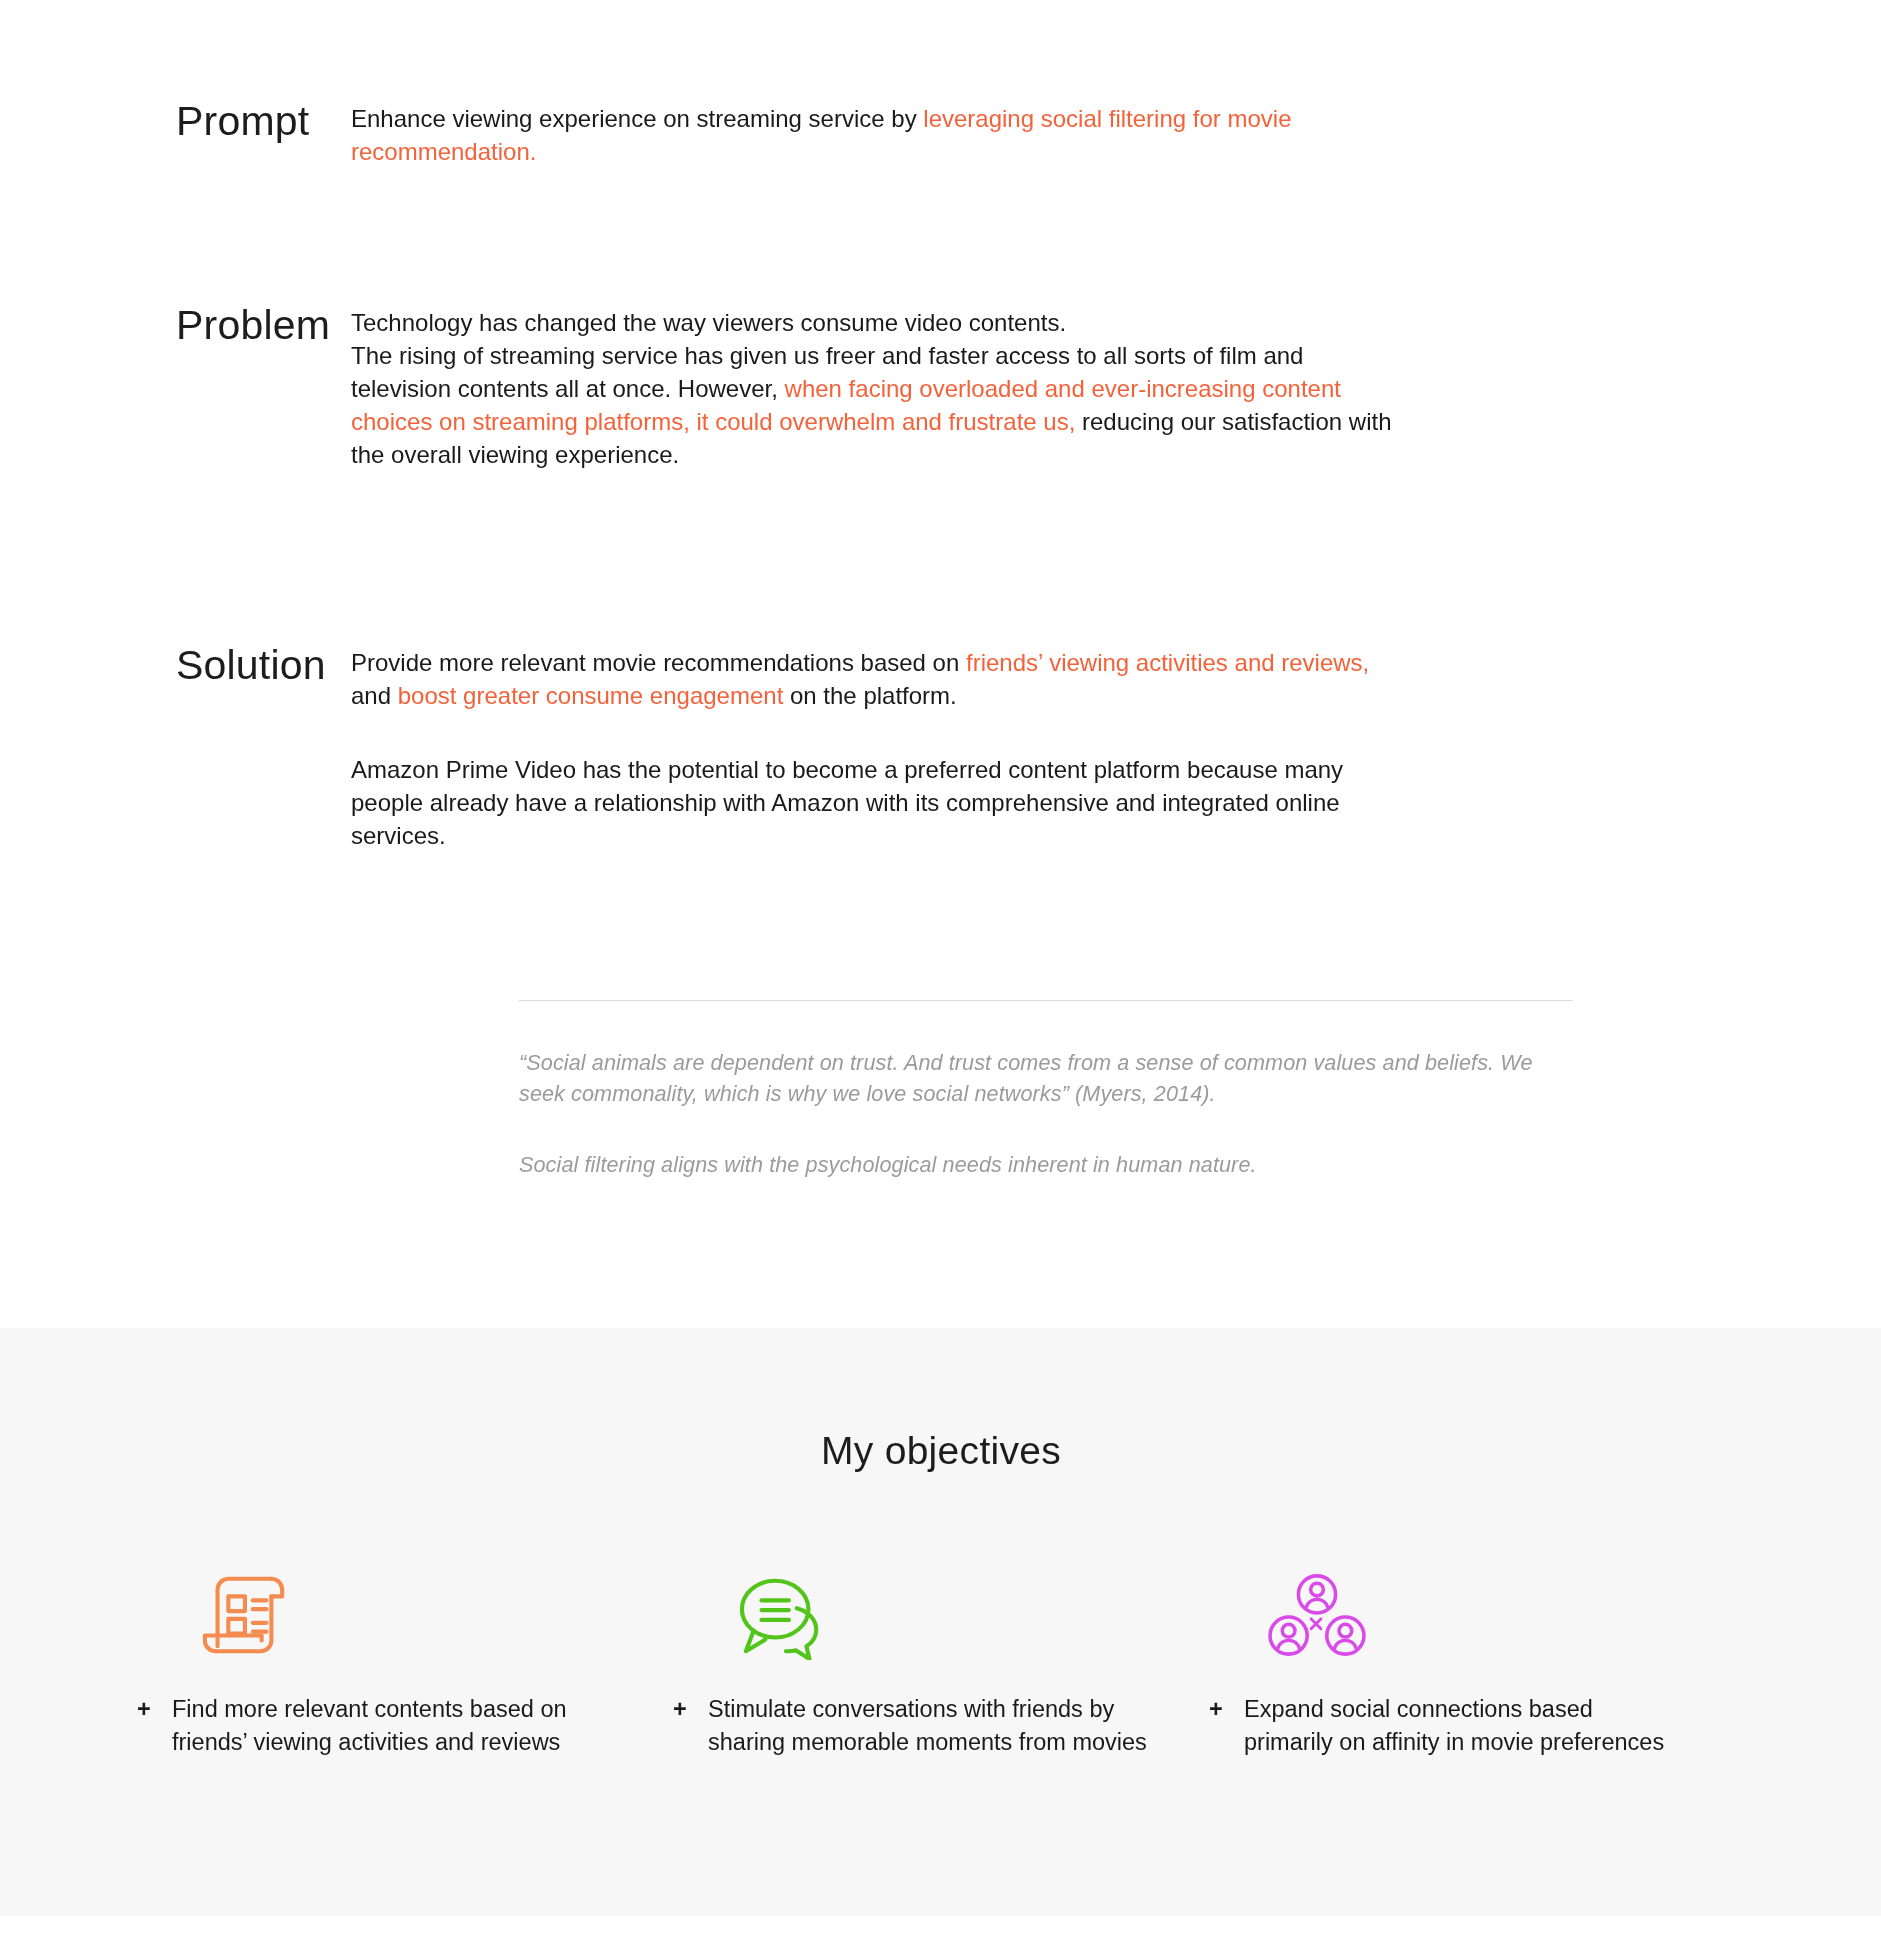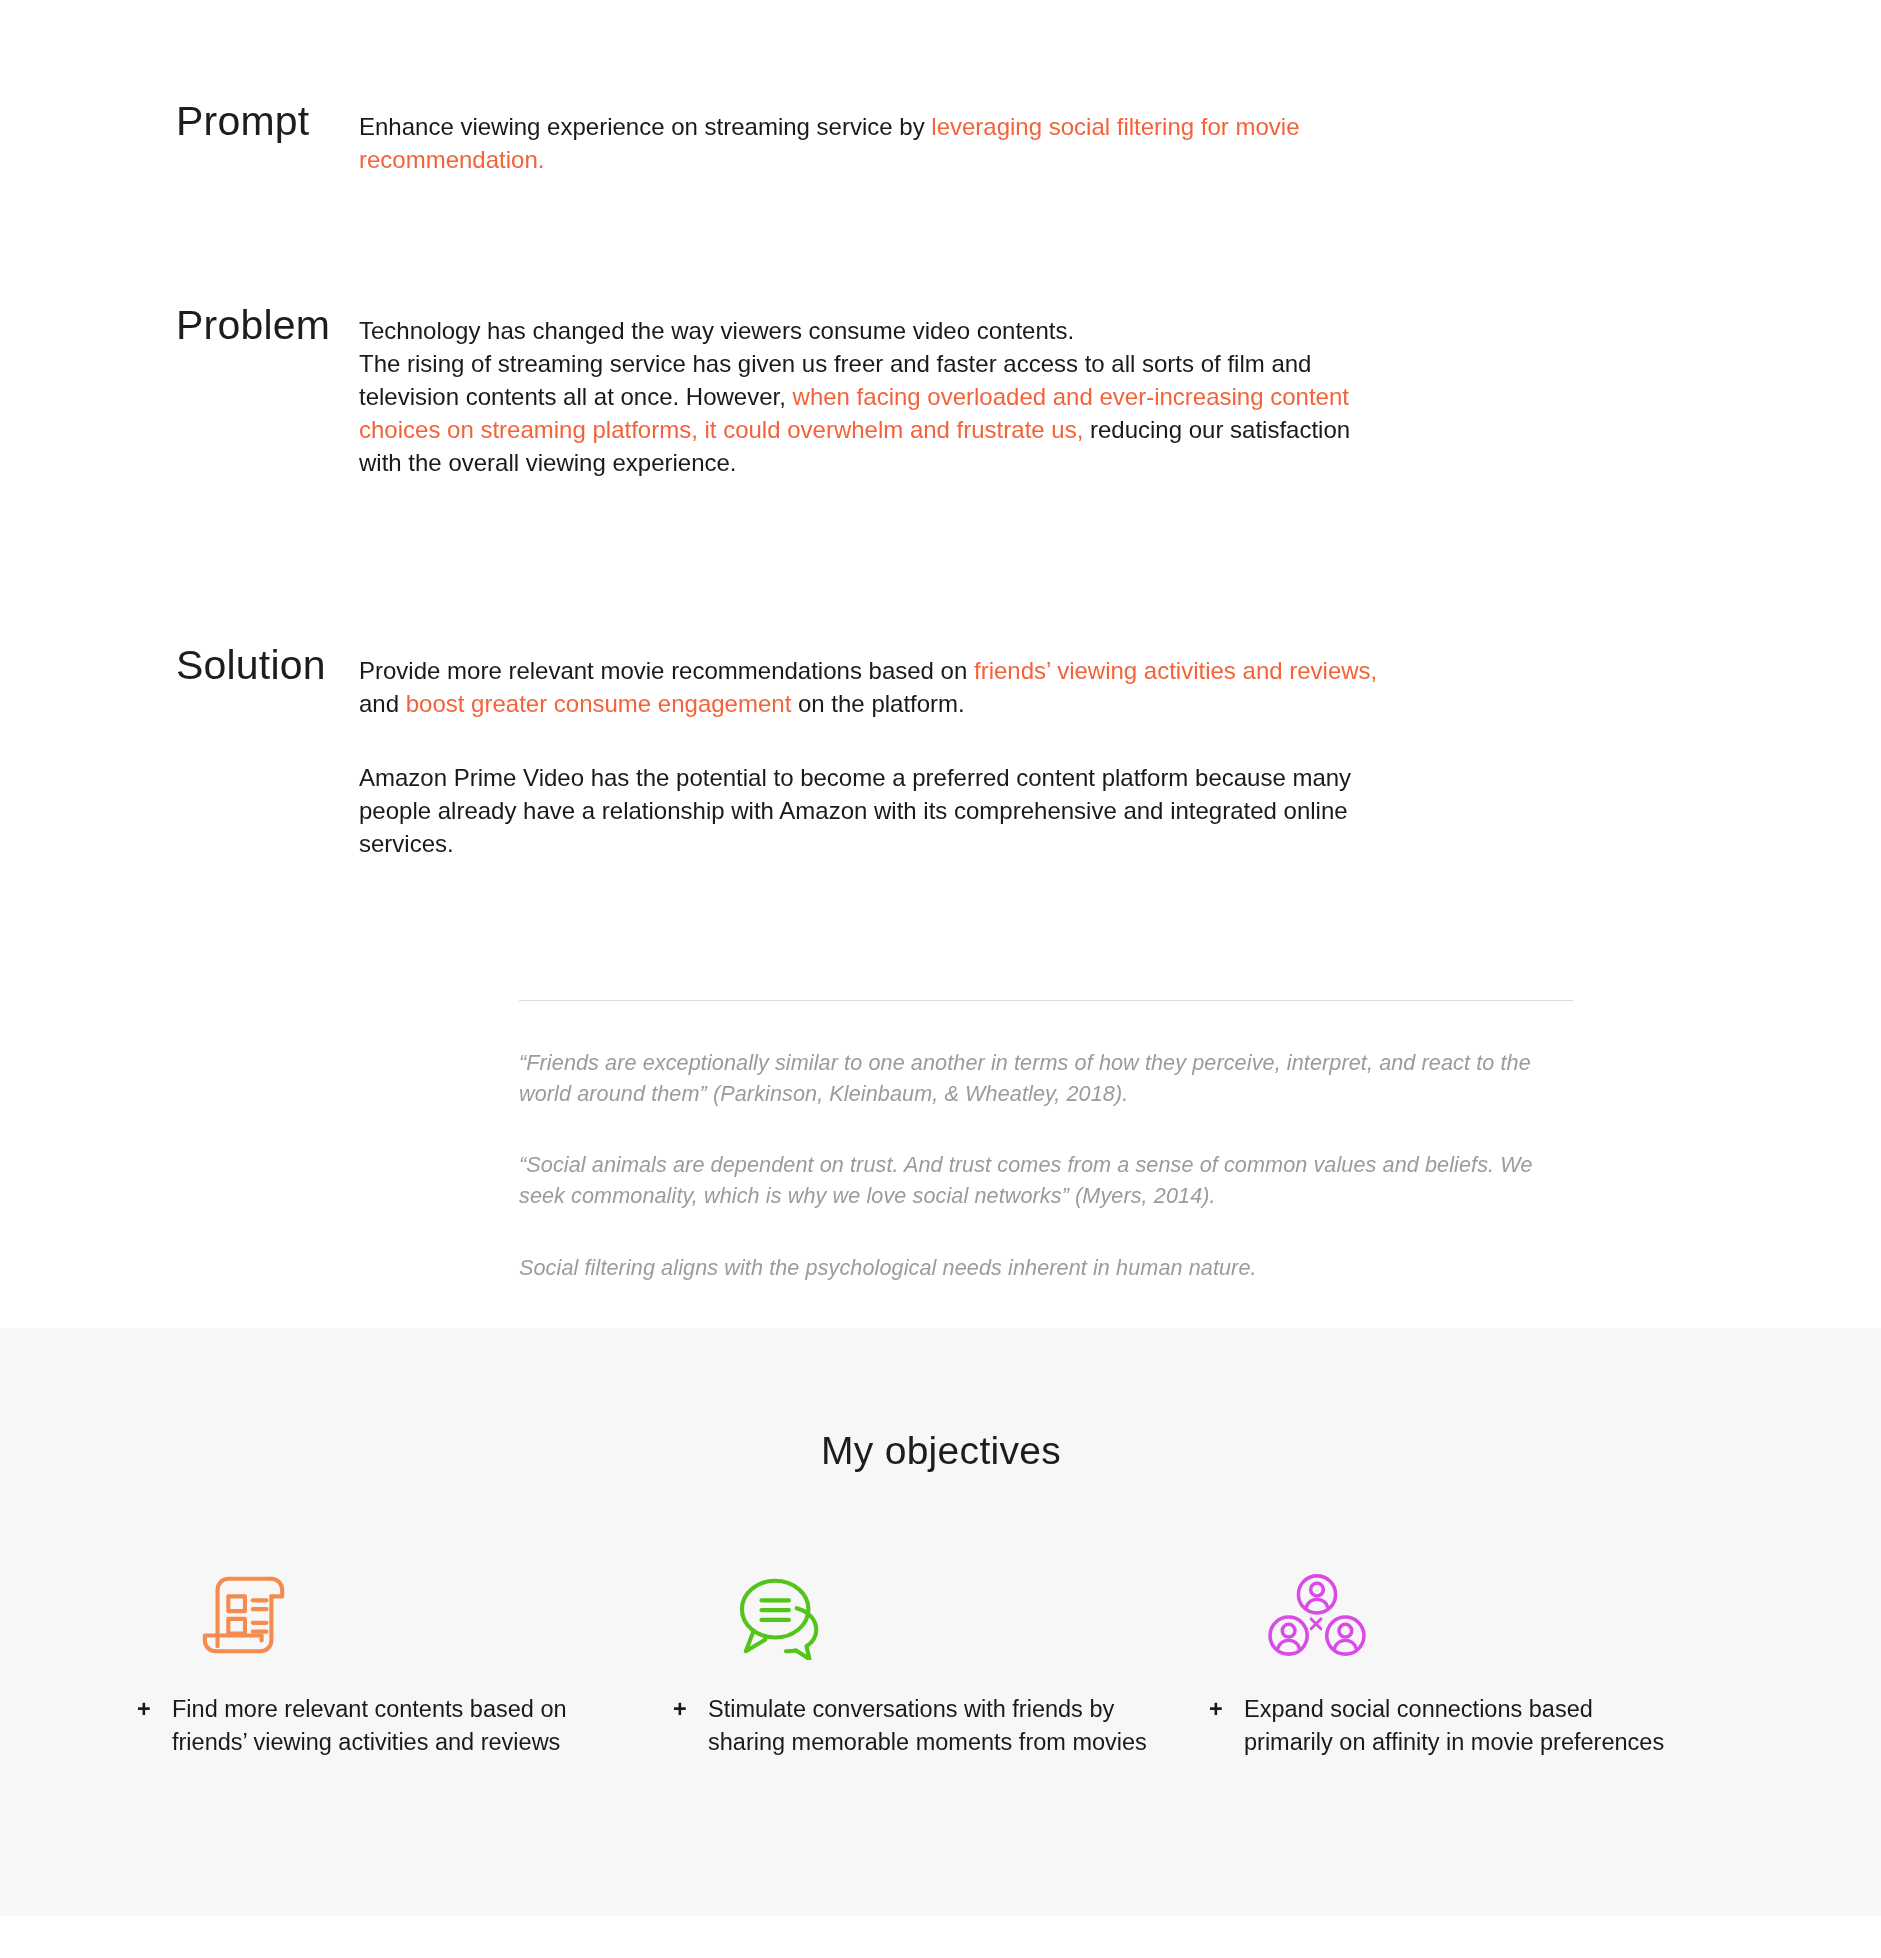"Enhance viewing experience on streaming" .row-body p { margin: 12px -> 4px }
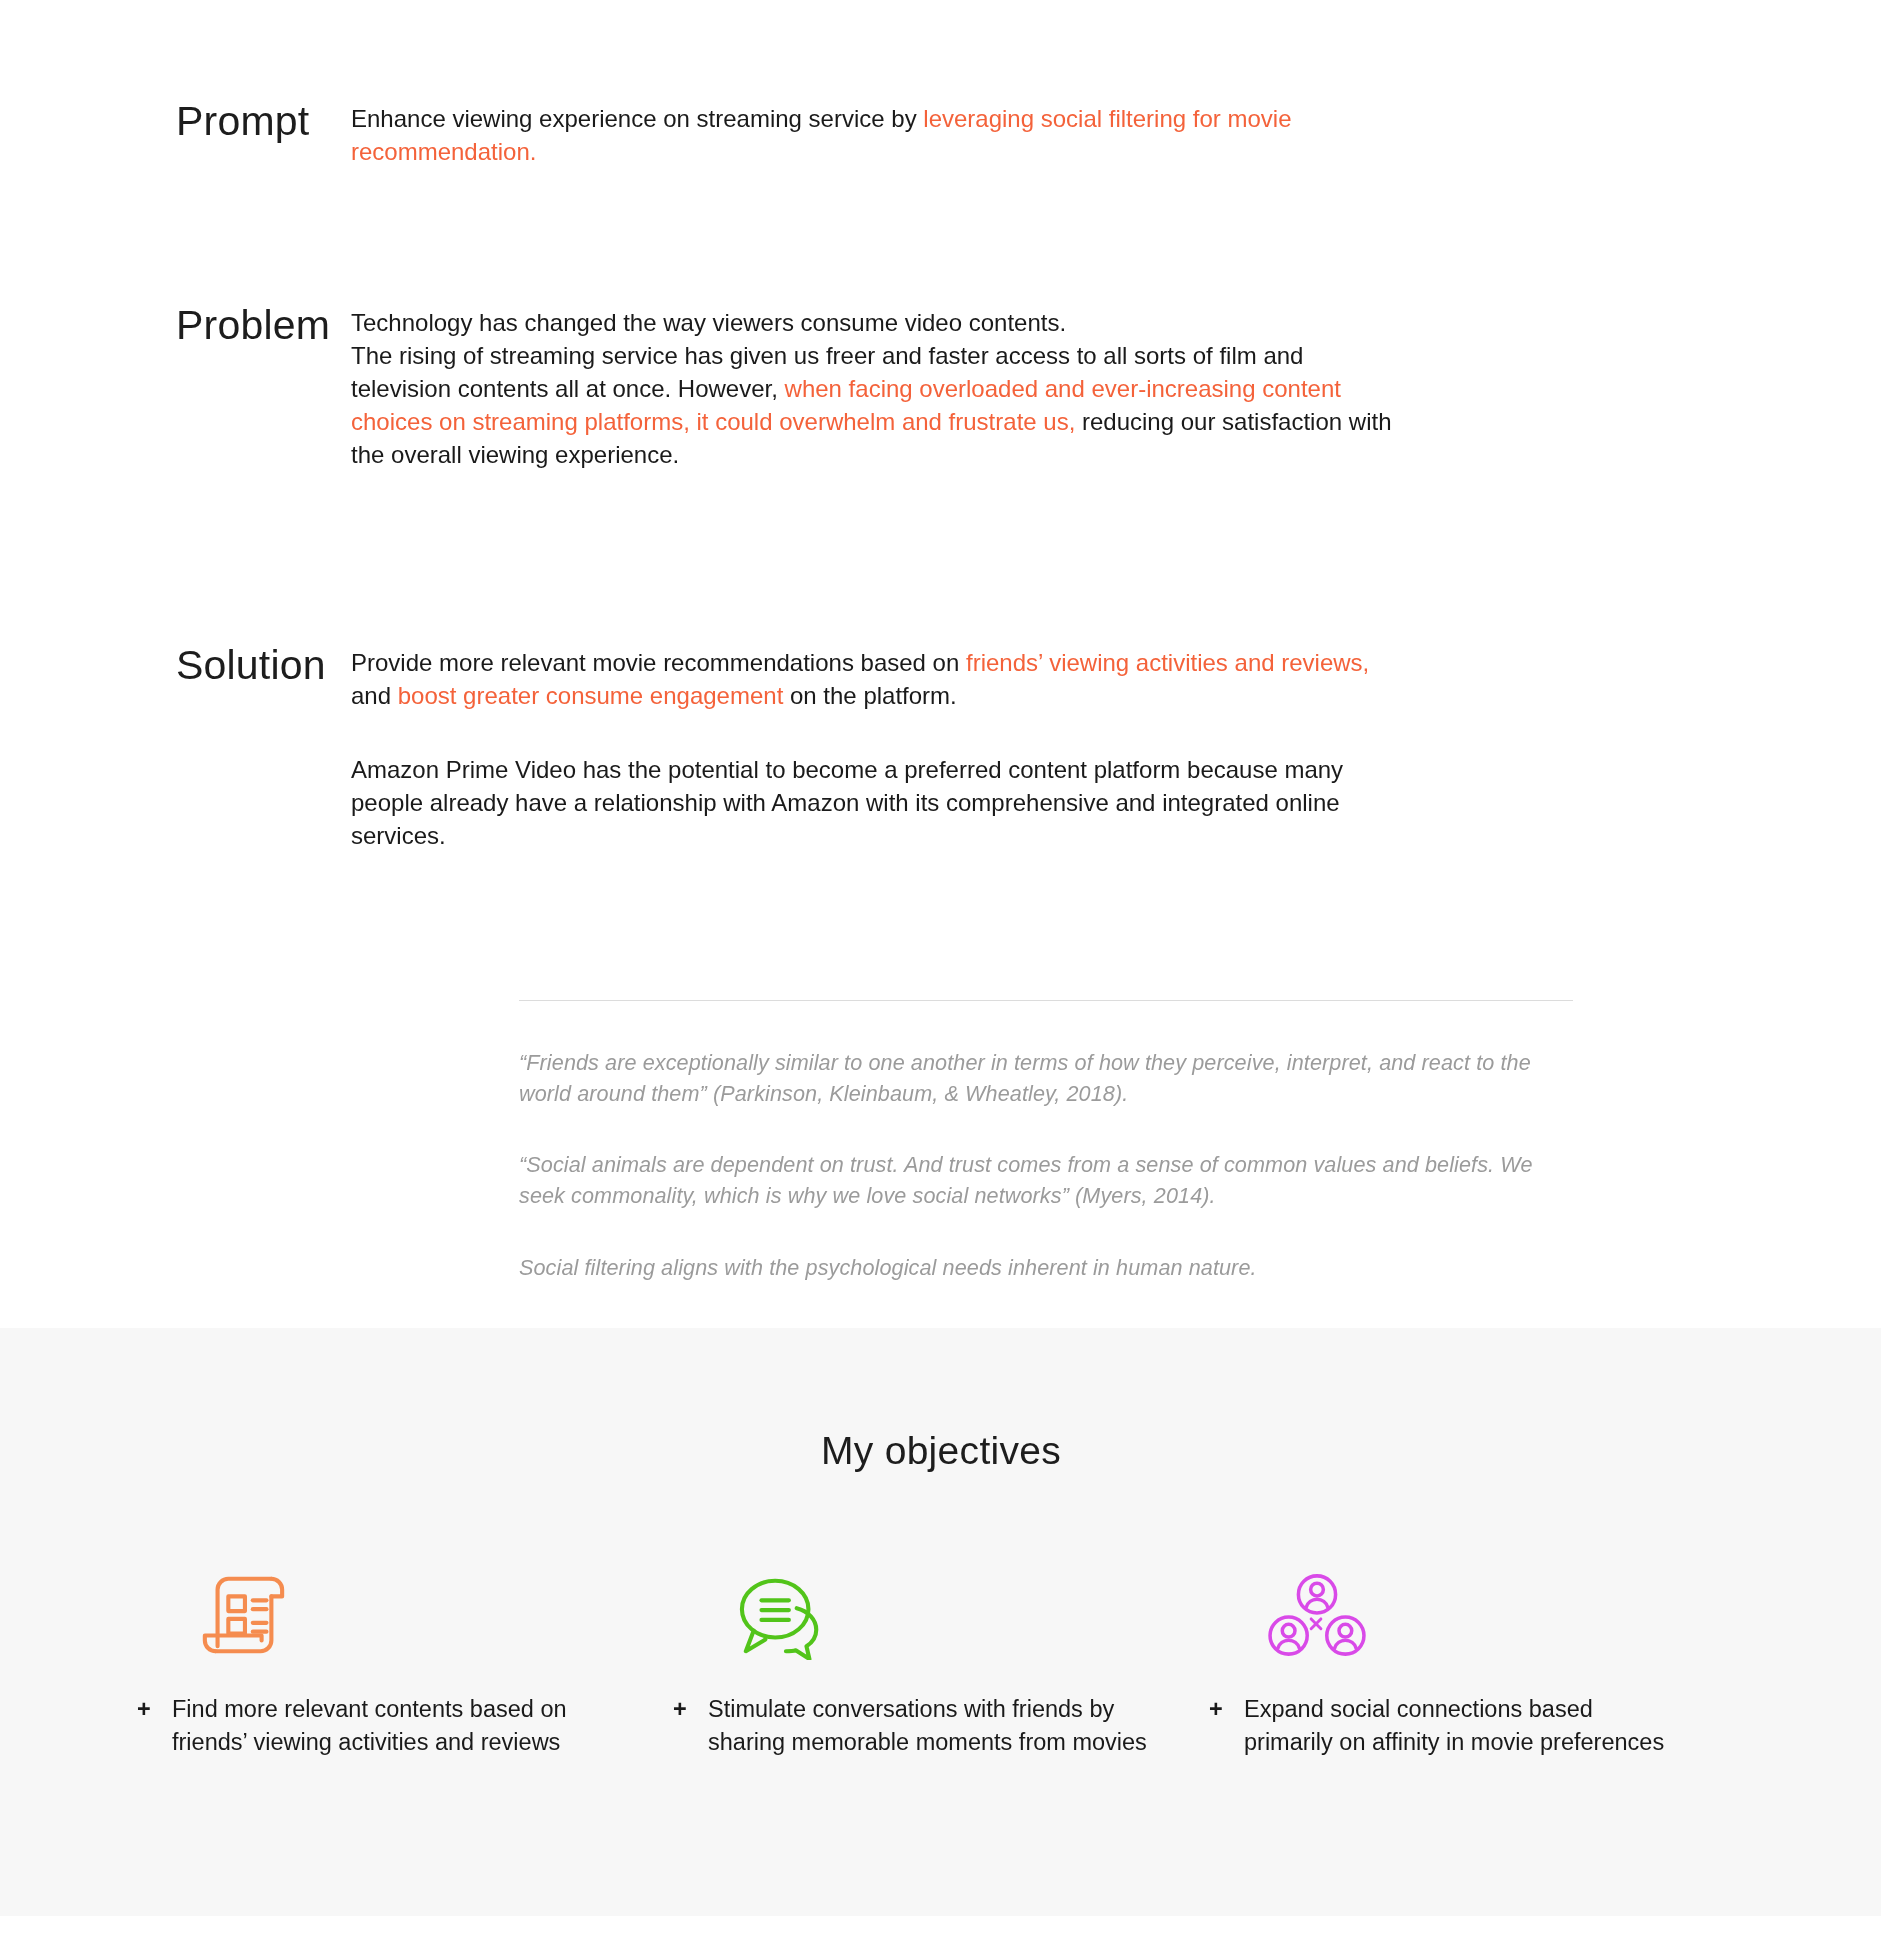"“Friends are exceptionally similar to" div.quote { html: <div>“Friends are exceptionally similar to one another in terms of how they perceive, interpret, and react to the world around them” (Parkinson, Kleinbaum, &amp; Wheatley, 2018).</div> -> none }
